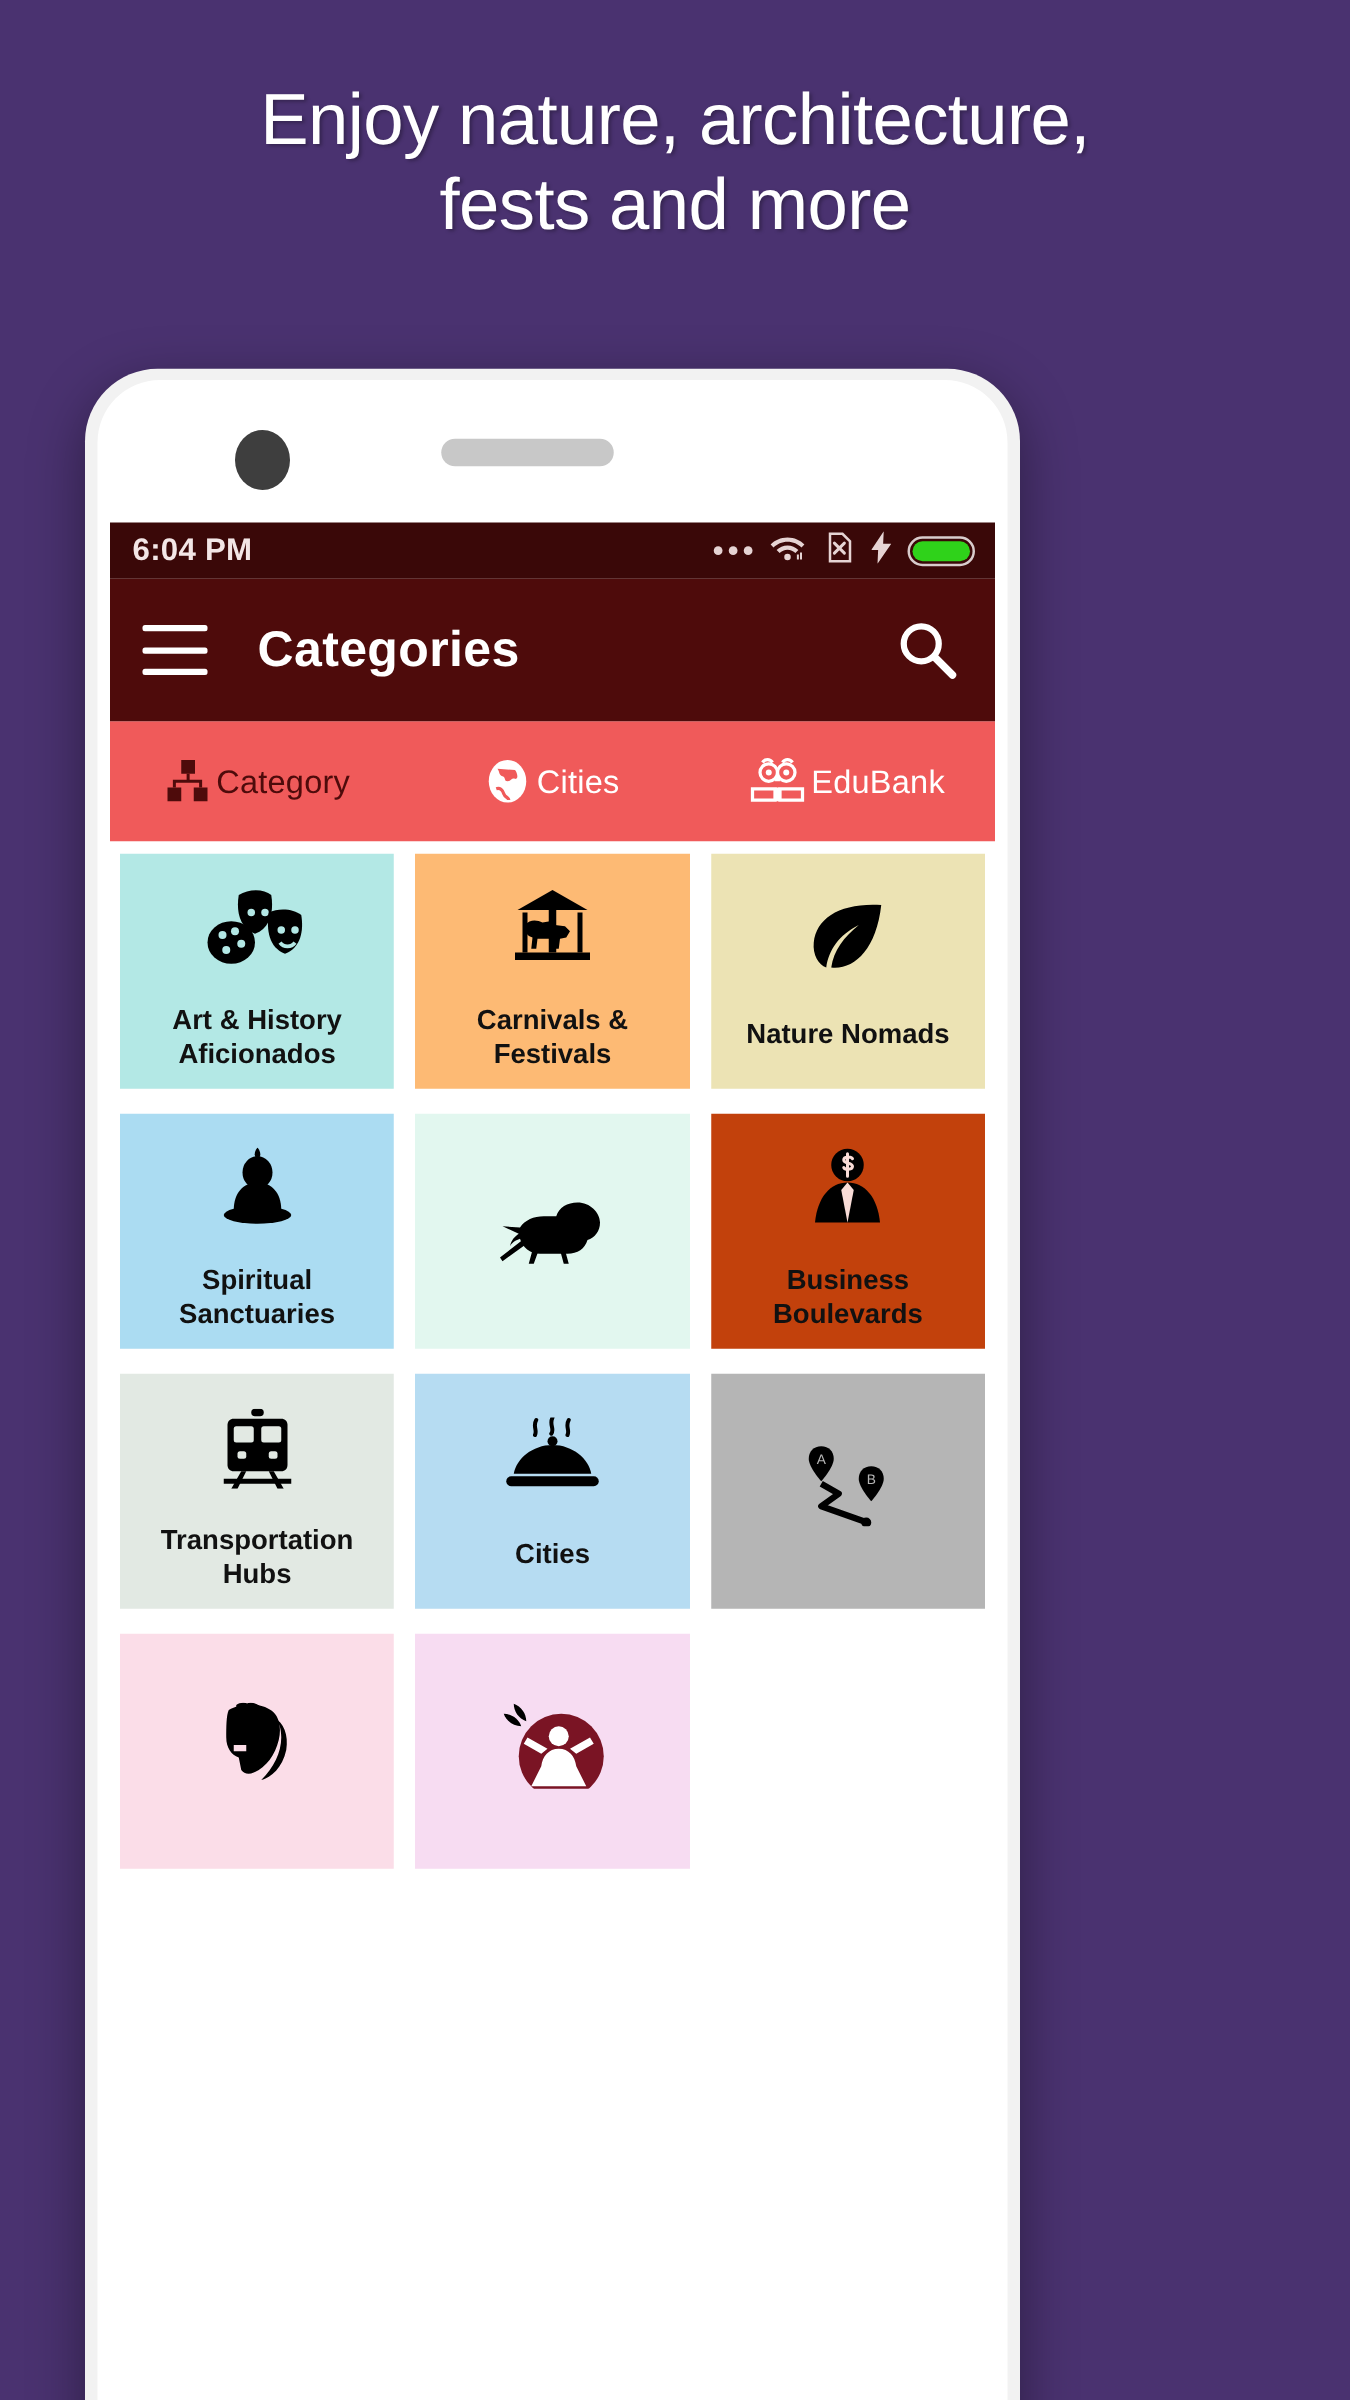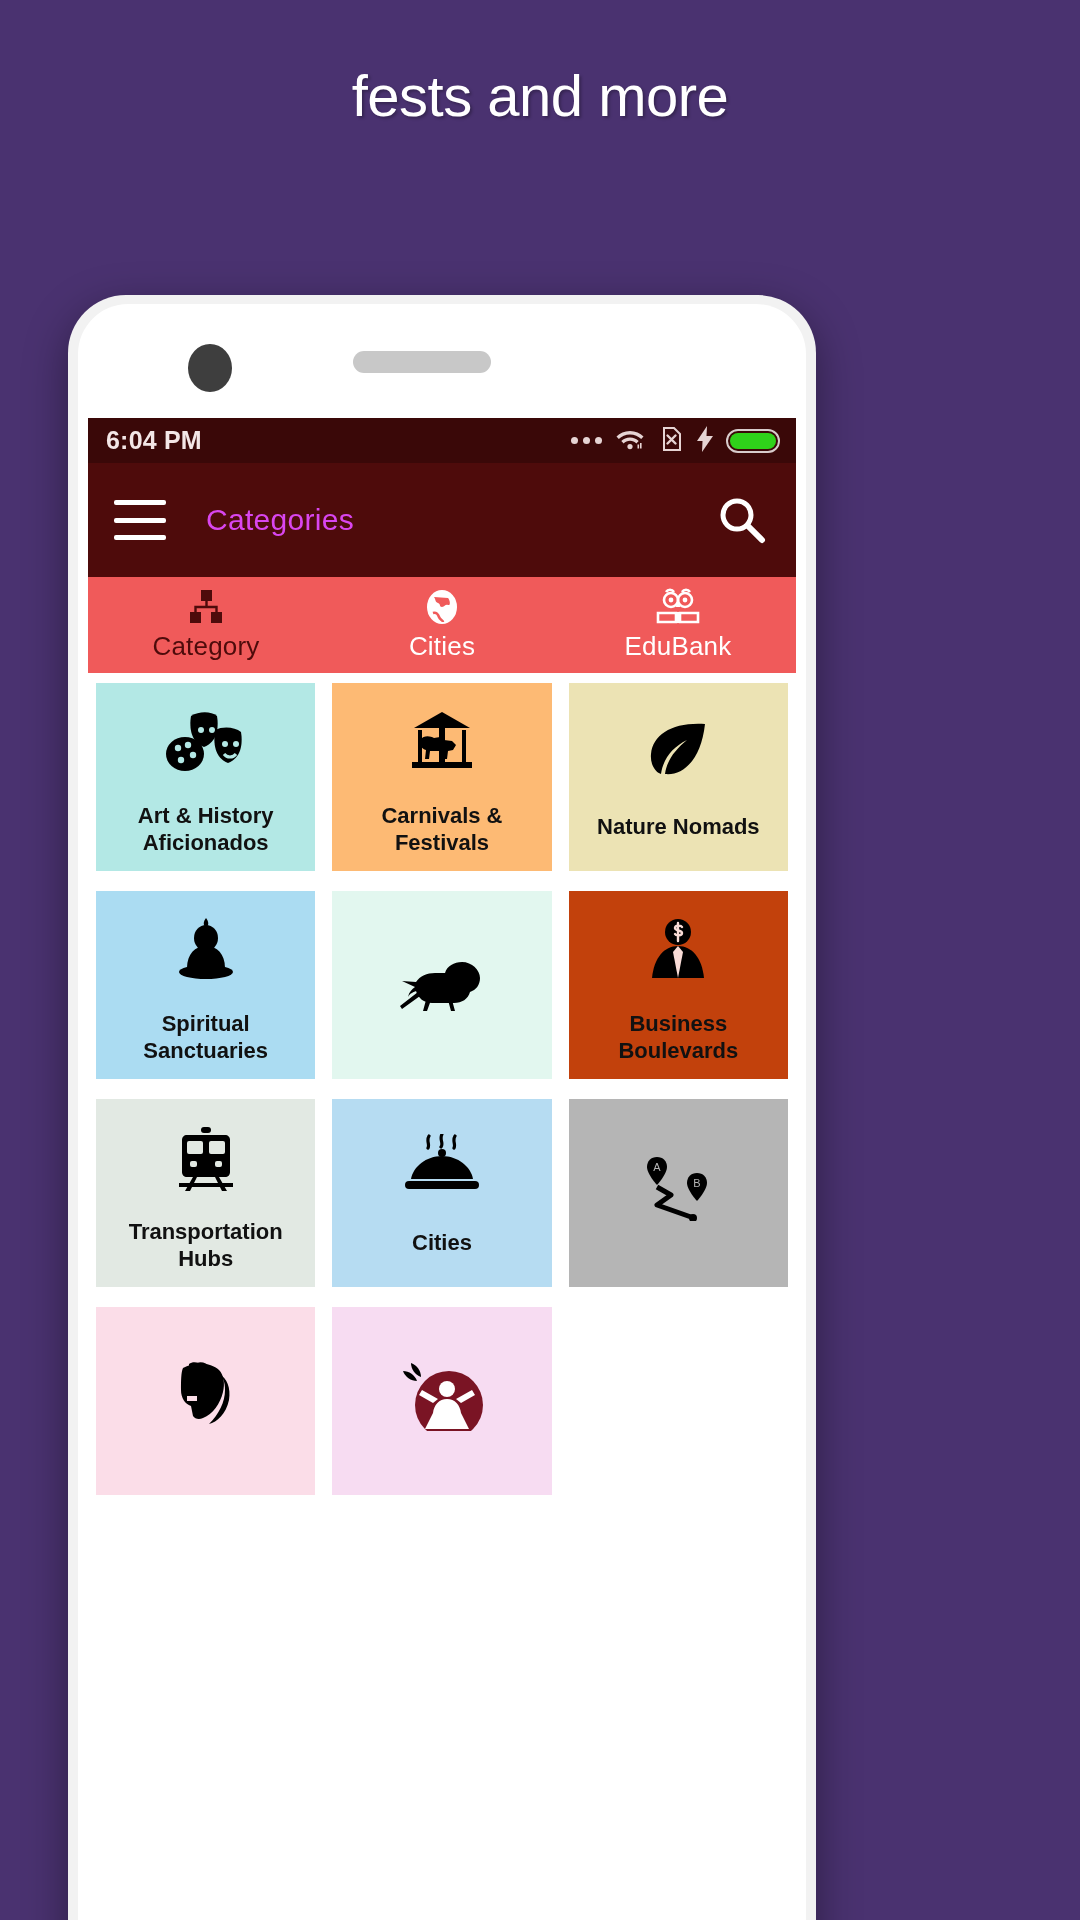"Enjoy nature, architecture," span.ln { html: none -> <span>Enjoy nature, architecture,</span> }
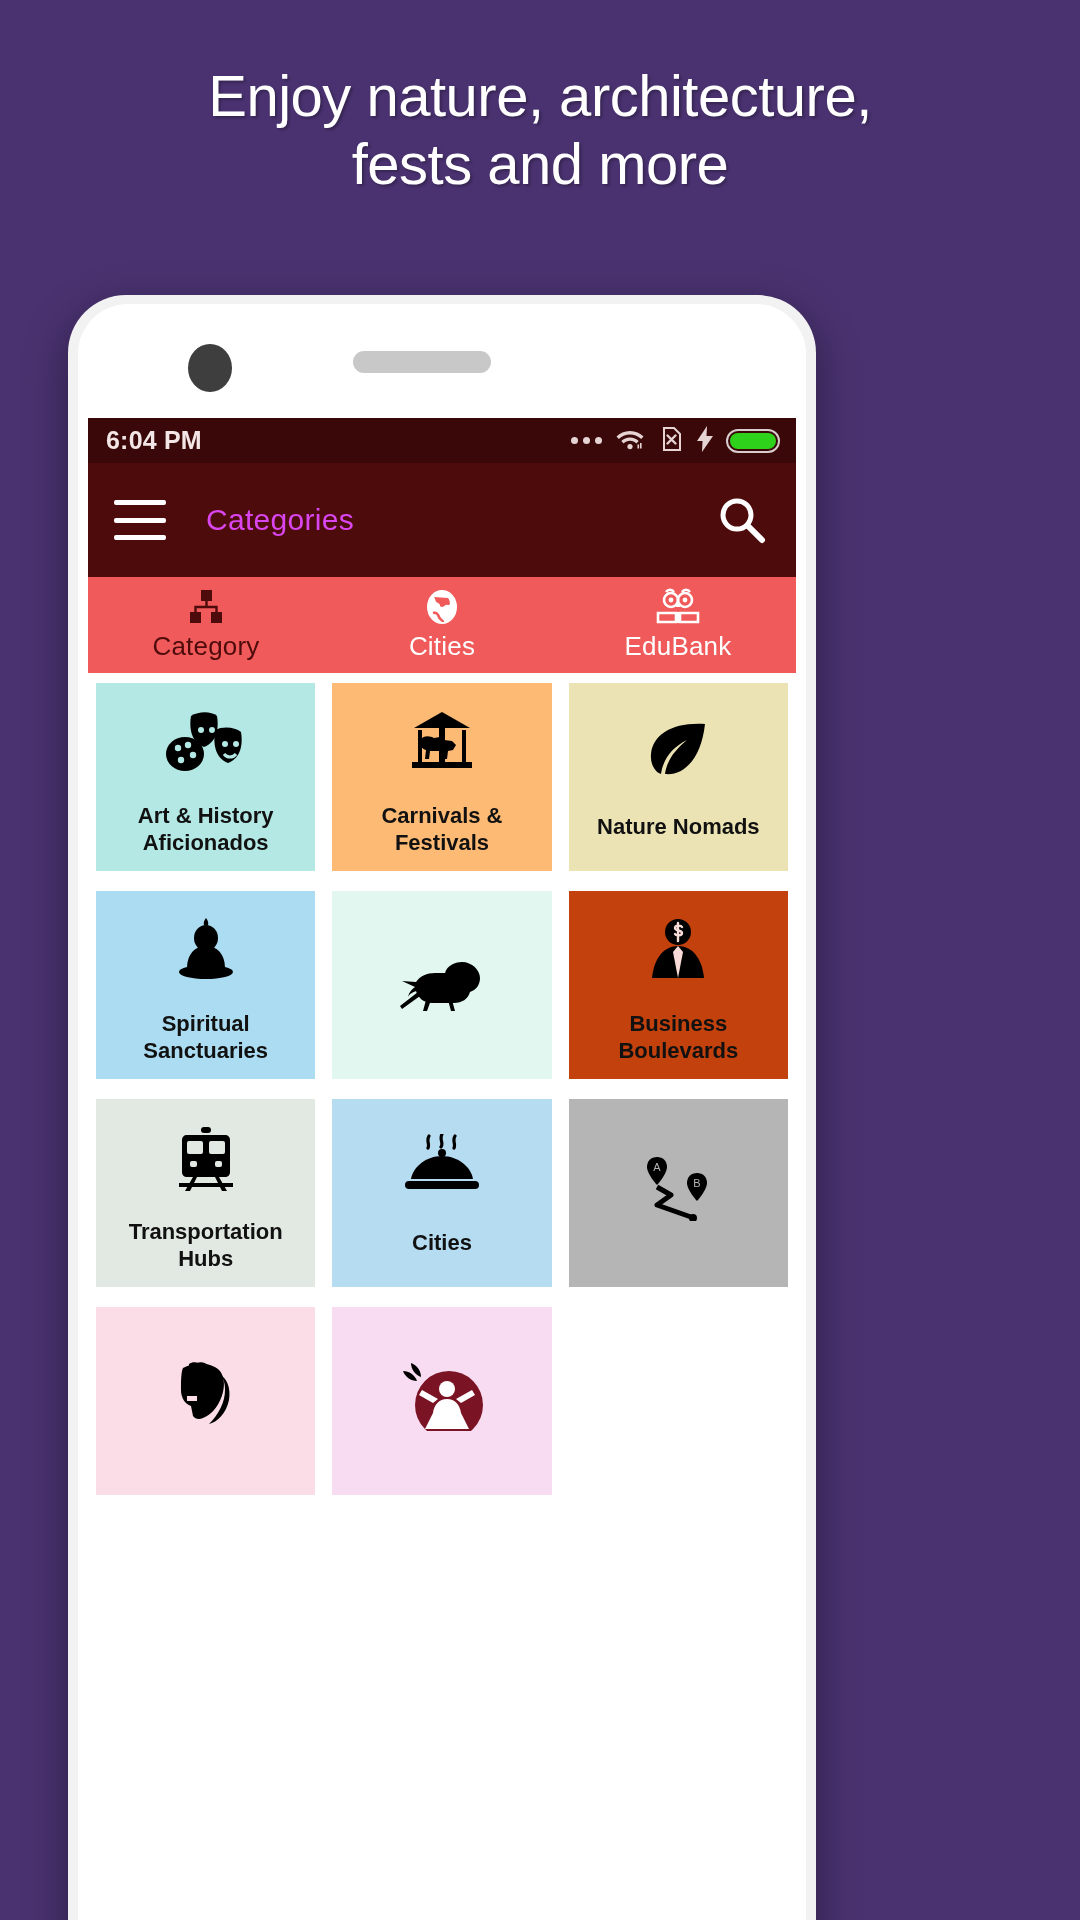"Categories" #app-title { color: #d946ef -> #ffffff; font-size: 30px -> 40px; font-weight: normal -> bold }
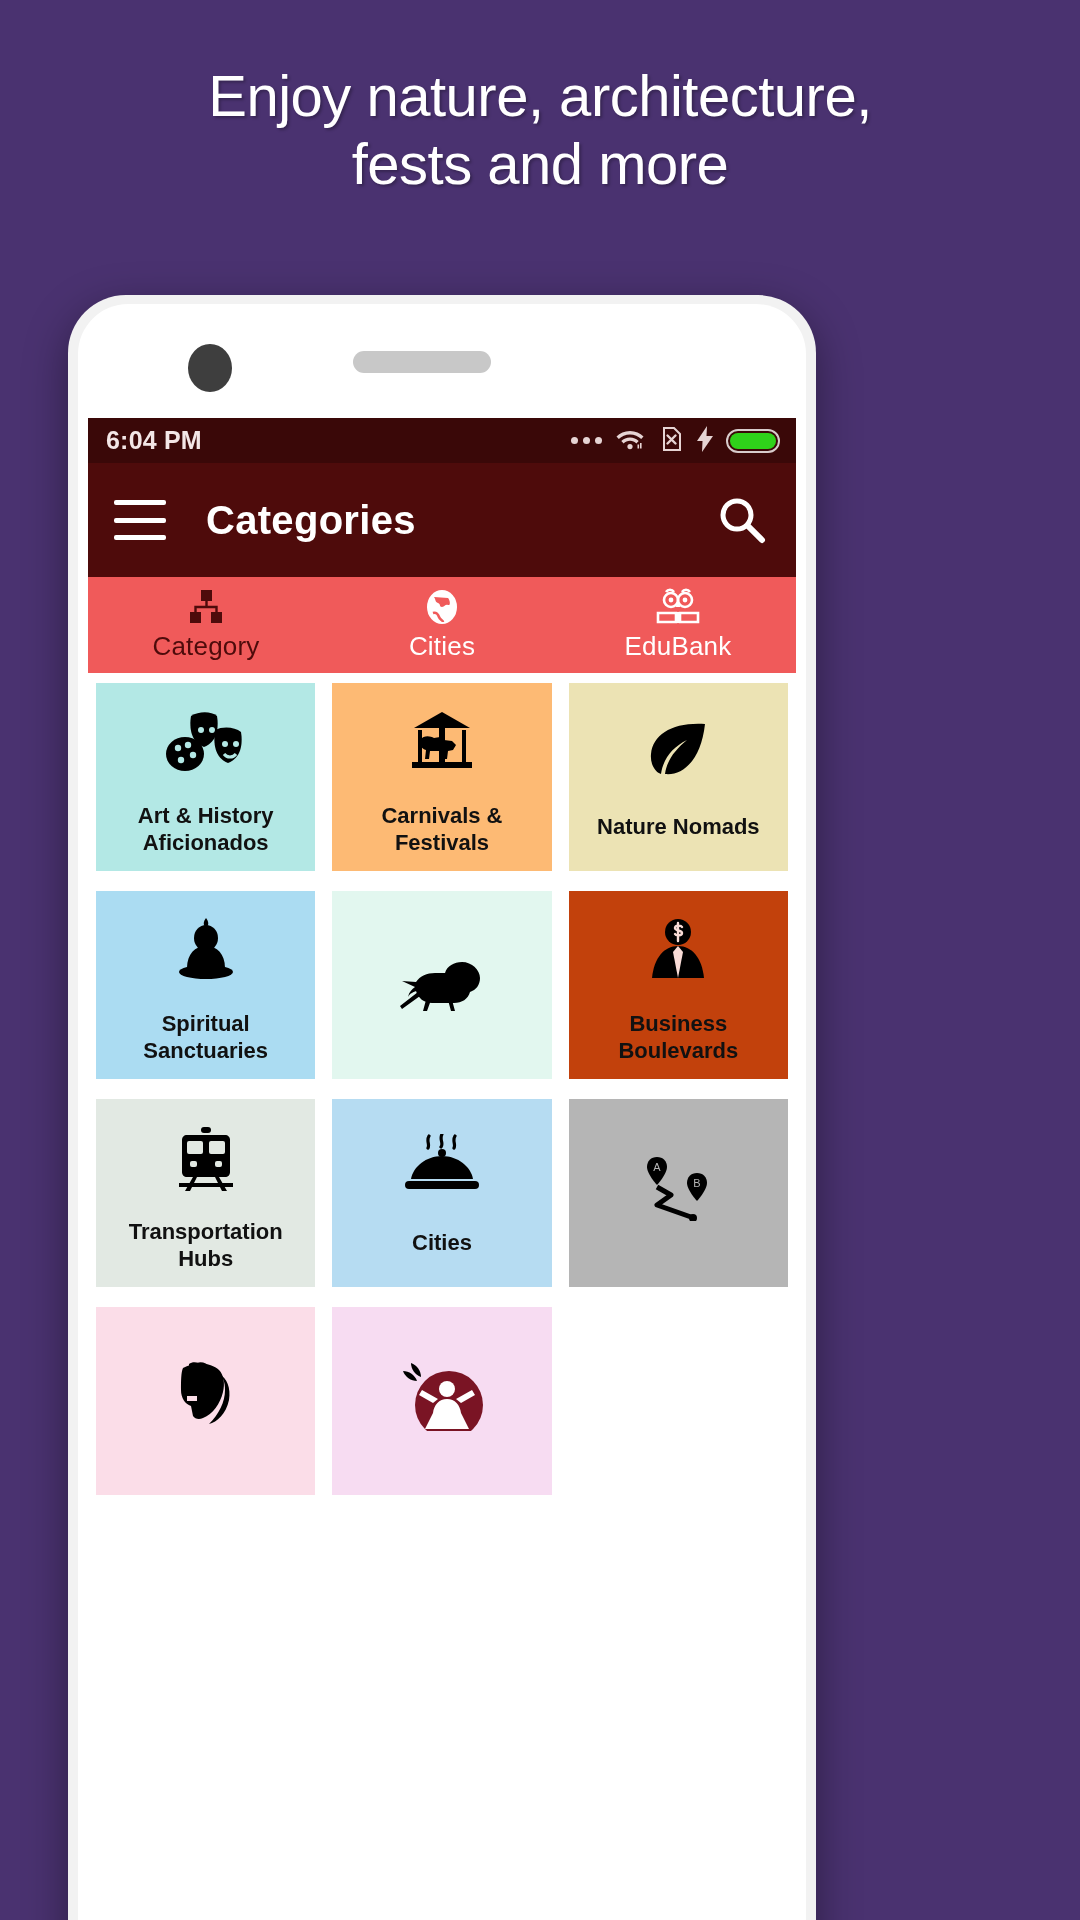"Category" .tab { flex-direction: column -> row }
